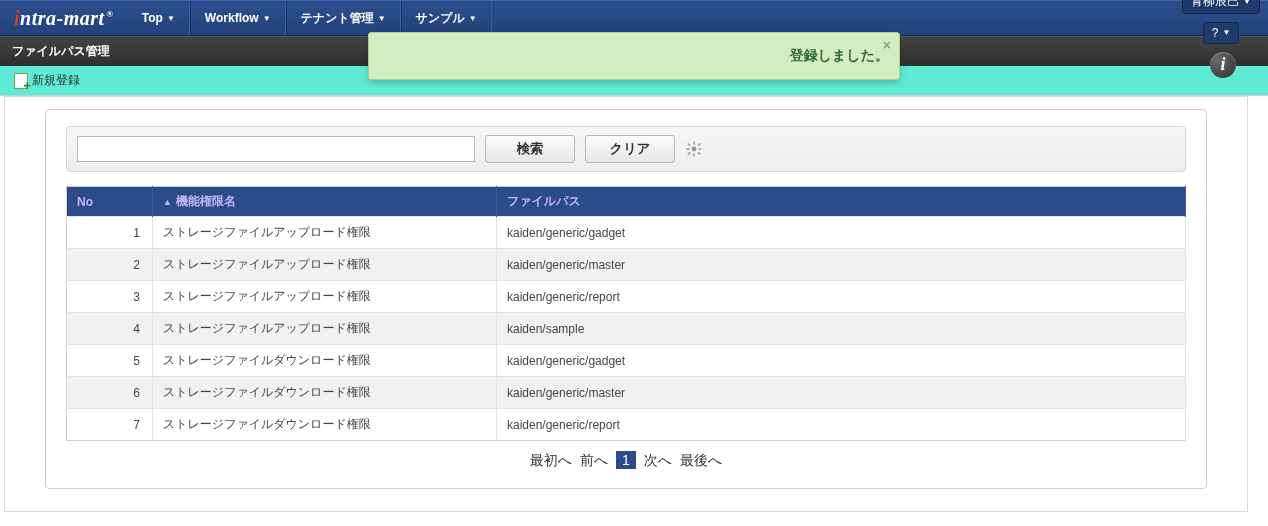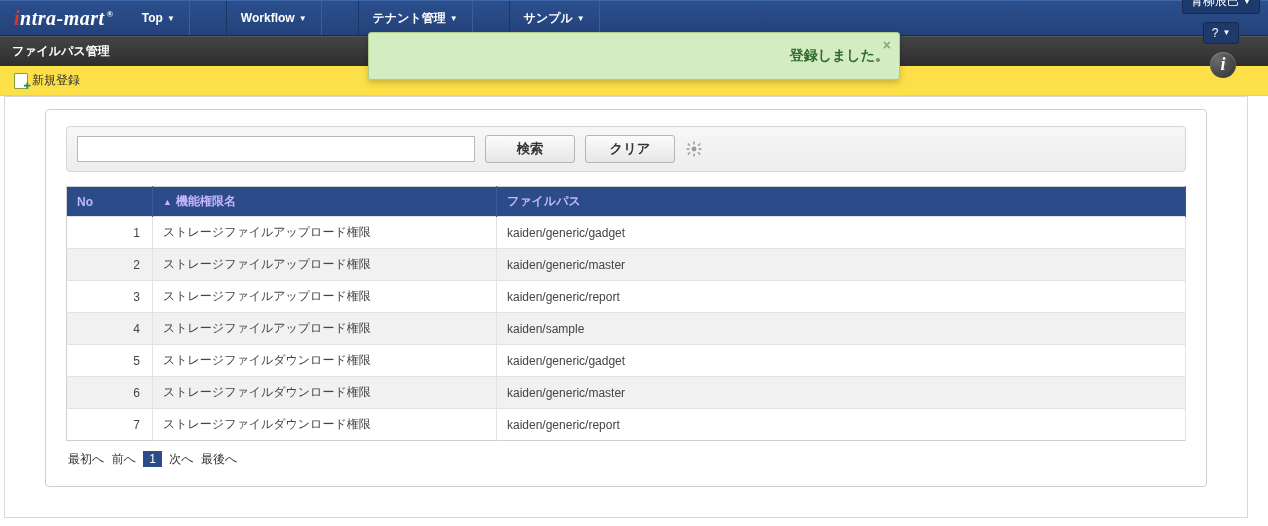"Top" .menu { gap: 36px -> none }
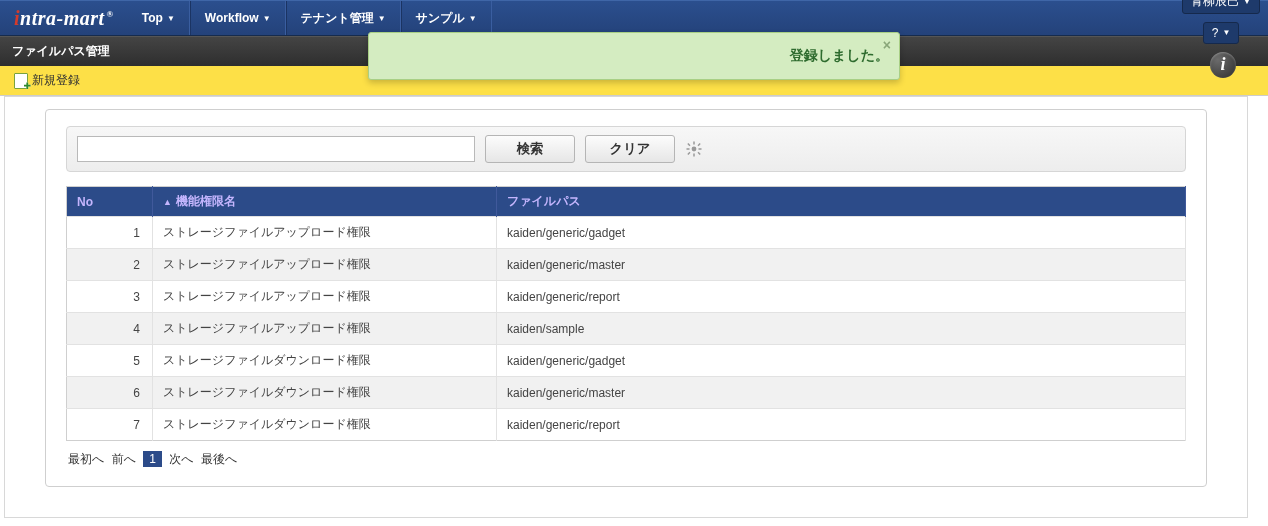"新規登録" .toolbar { background: #fde047 -> #5eead4 }
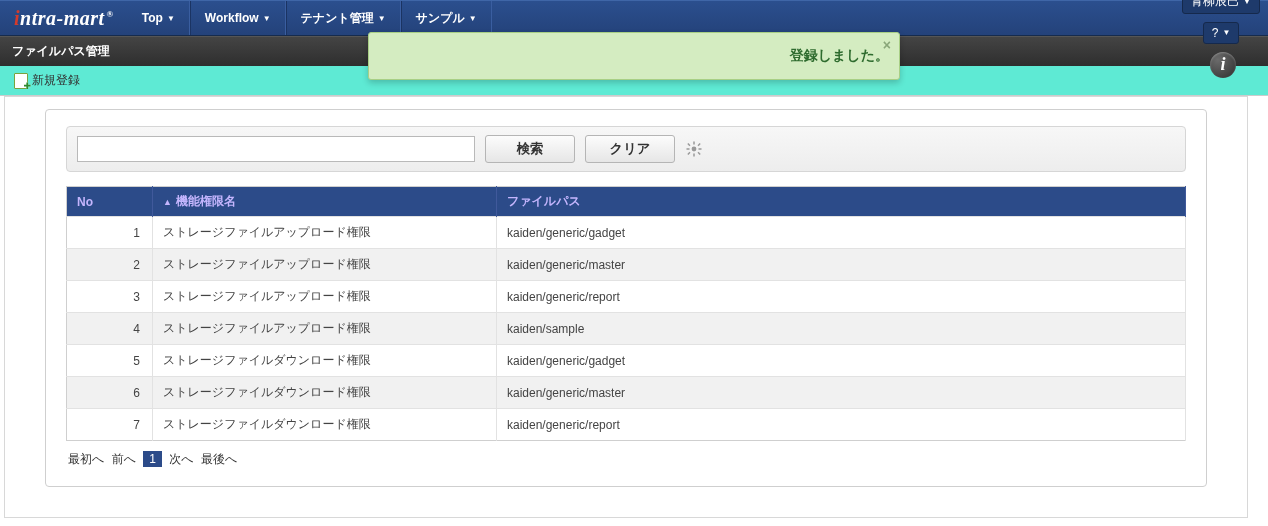"検索" .content { padding: 12px 40px 30px 40px -> 12px 40px 22px 40px }
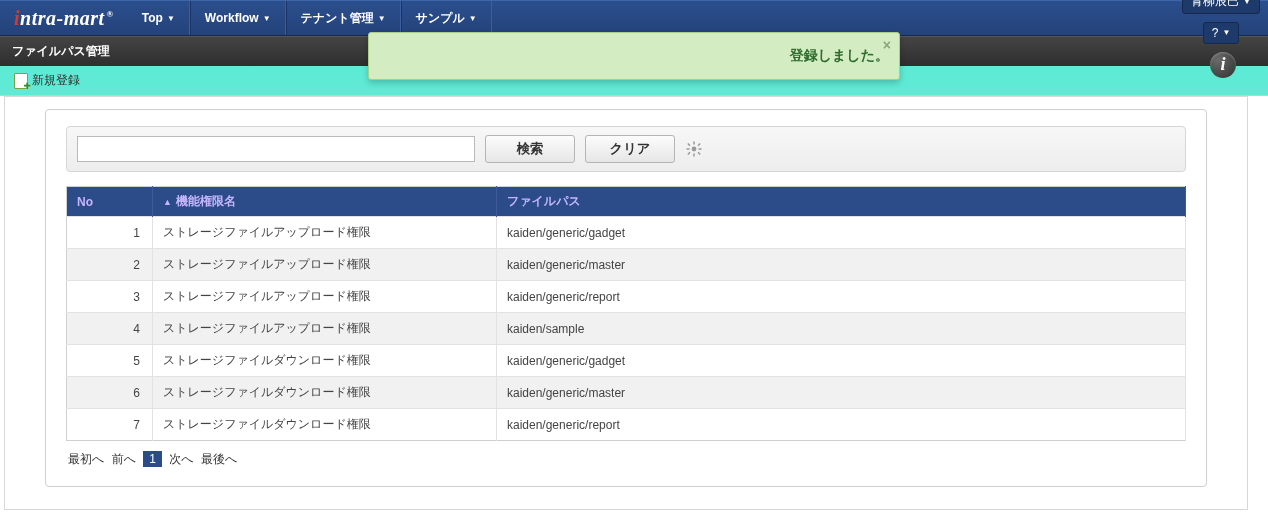"最初へ 前へ 1 次へ 最後へ" .pager { font-size: 12px -> 14px; text-align: left -> center }
